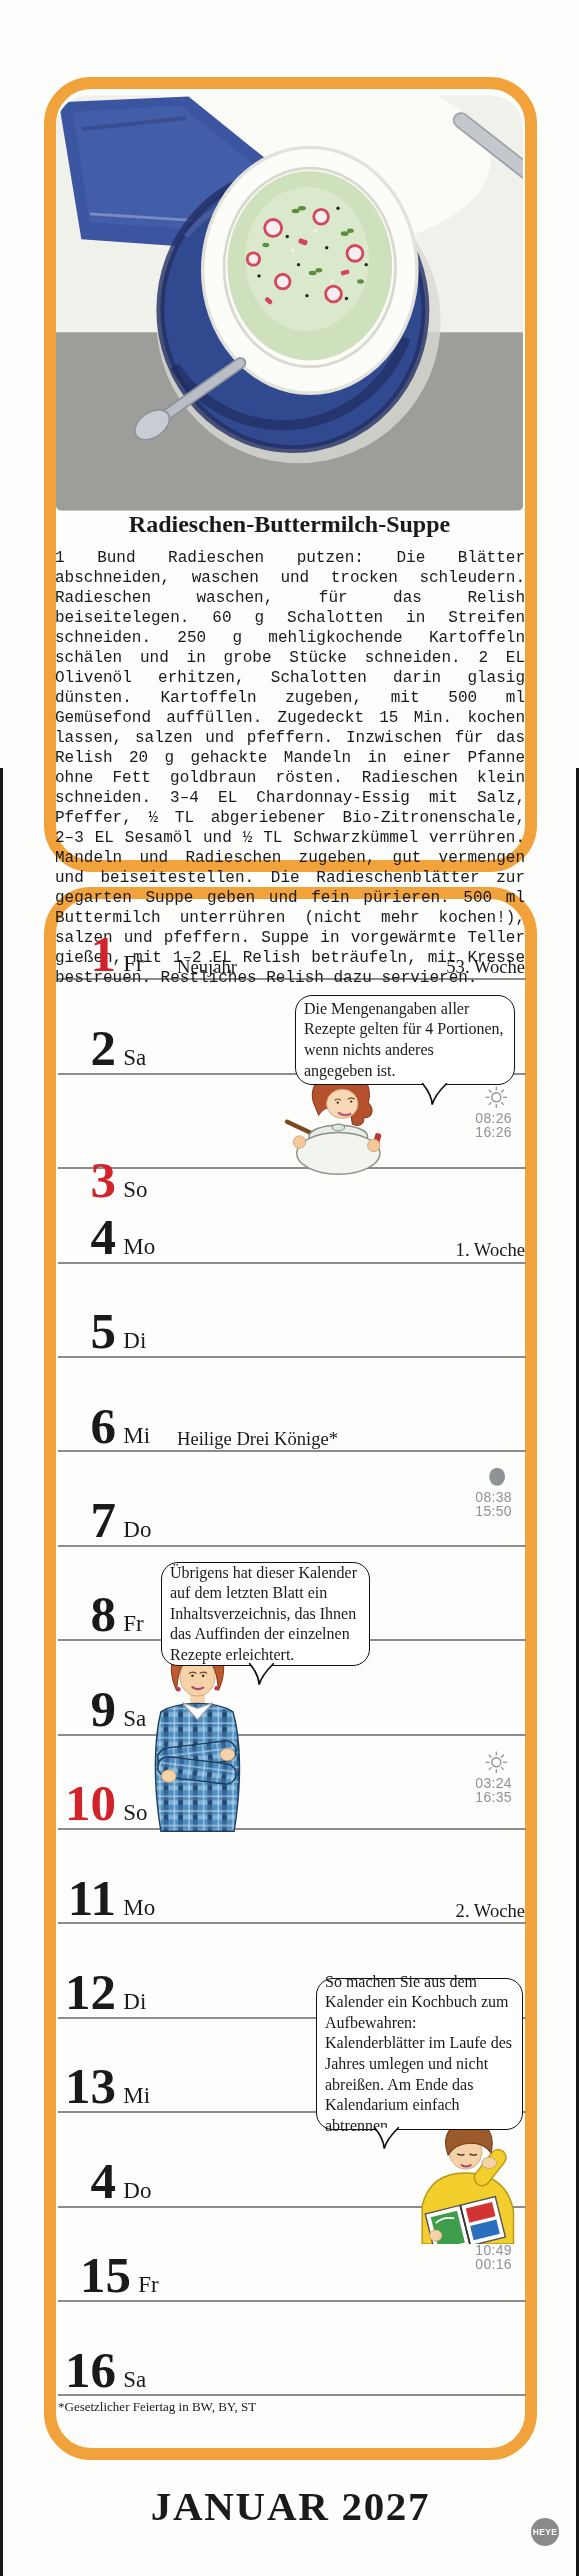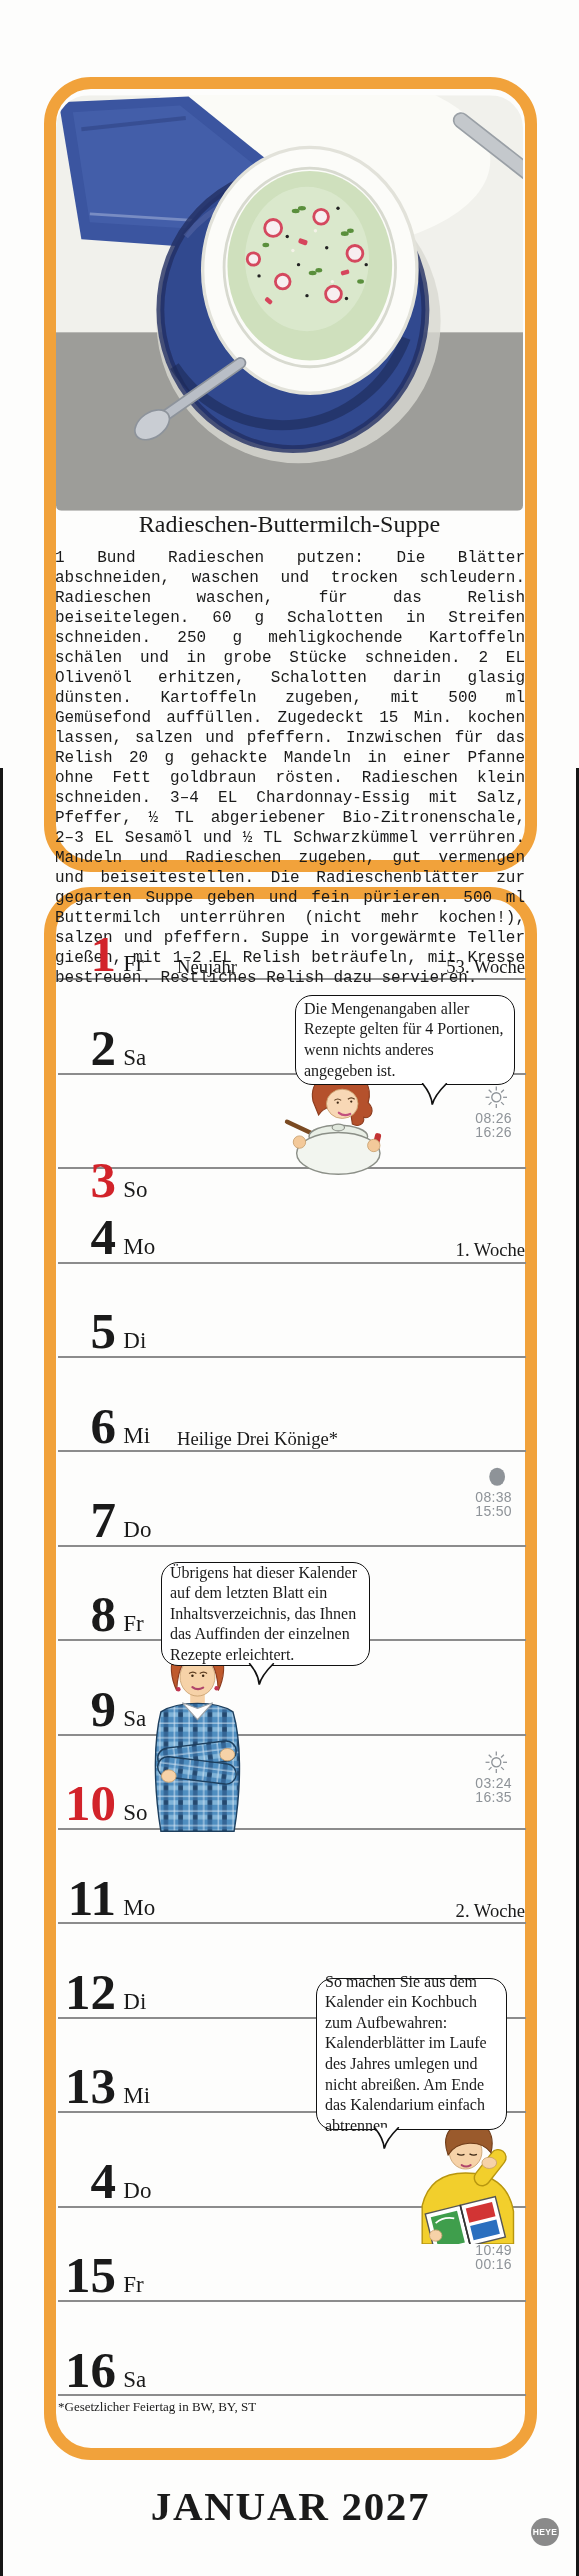"Radieschen-Buttermilch-Suppe" .recipe-title { font-weight: normal -> bold }
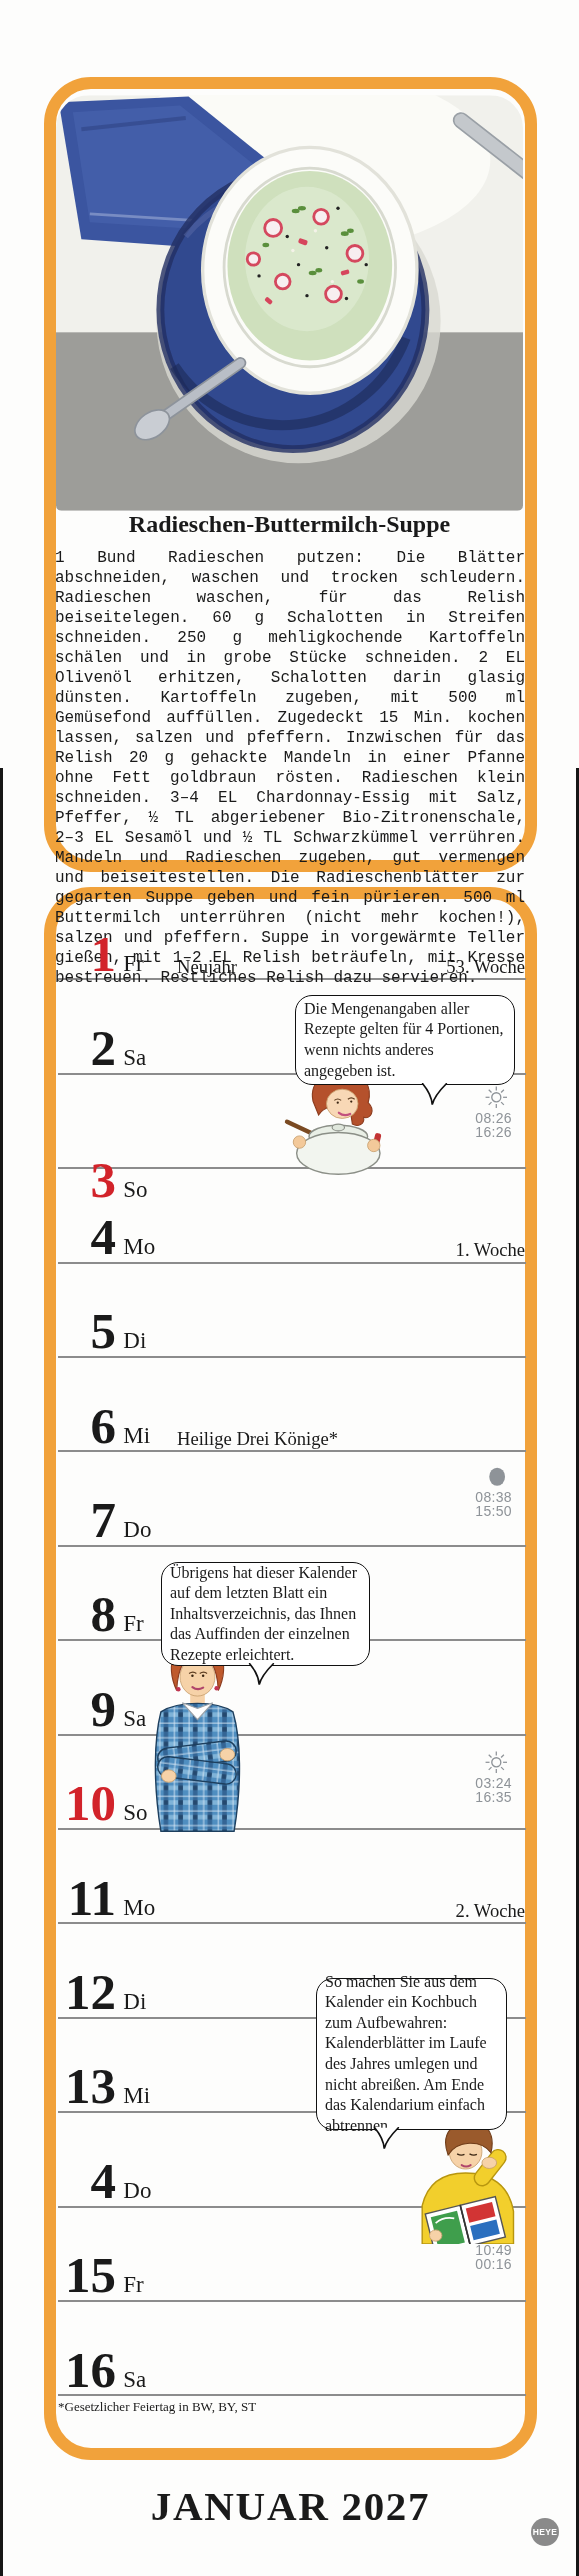"So machen Sie aus dem" div.bubble { width: 191px -> 207px }
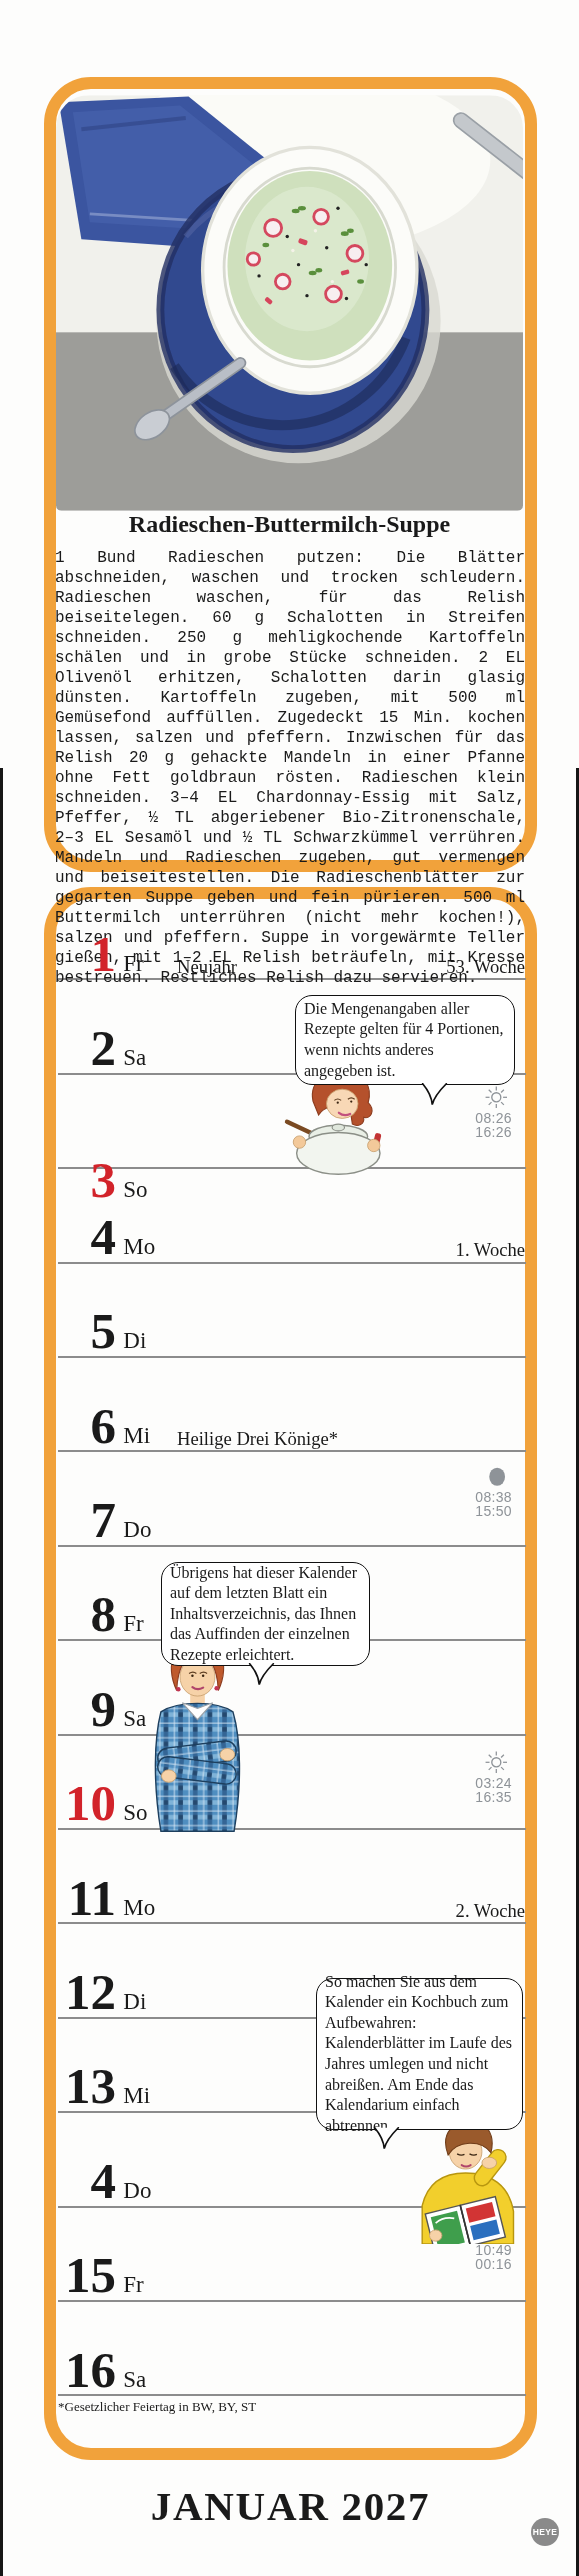"15 Fr" div.day-row { padding-left: none -> 15px }
